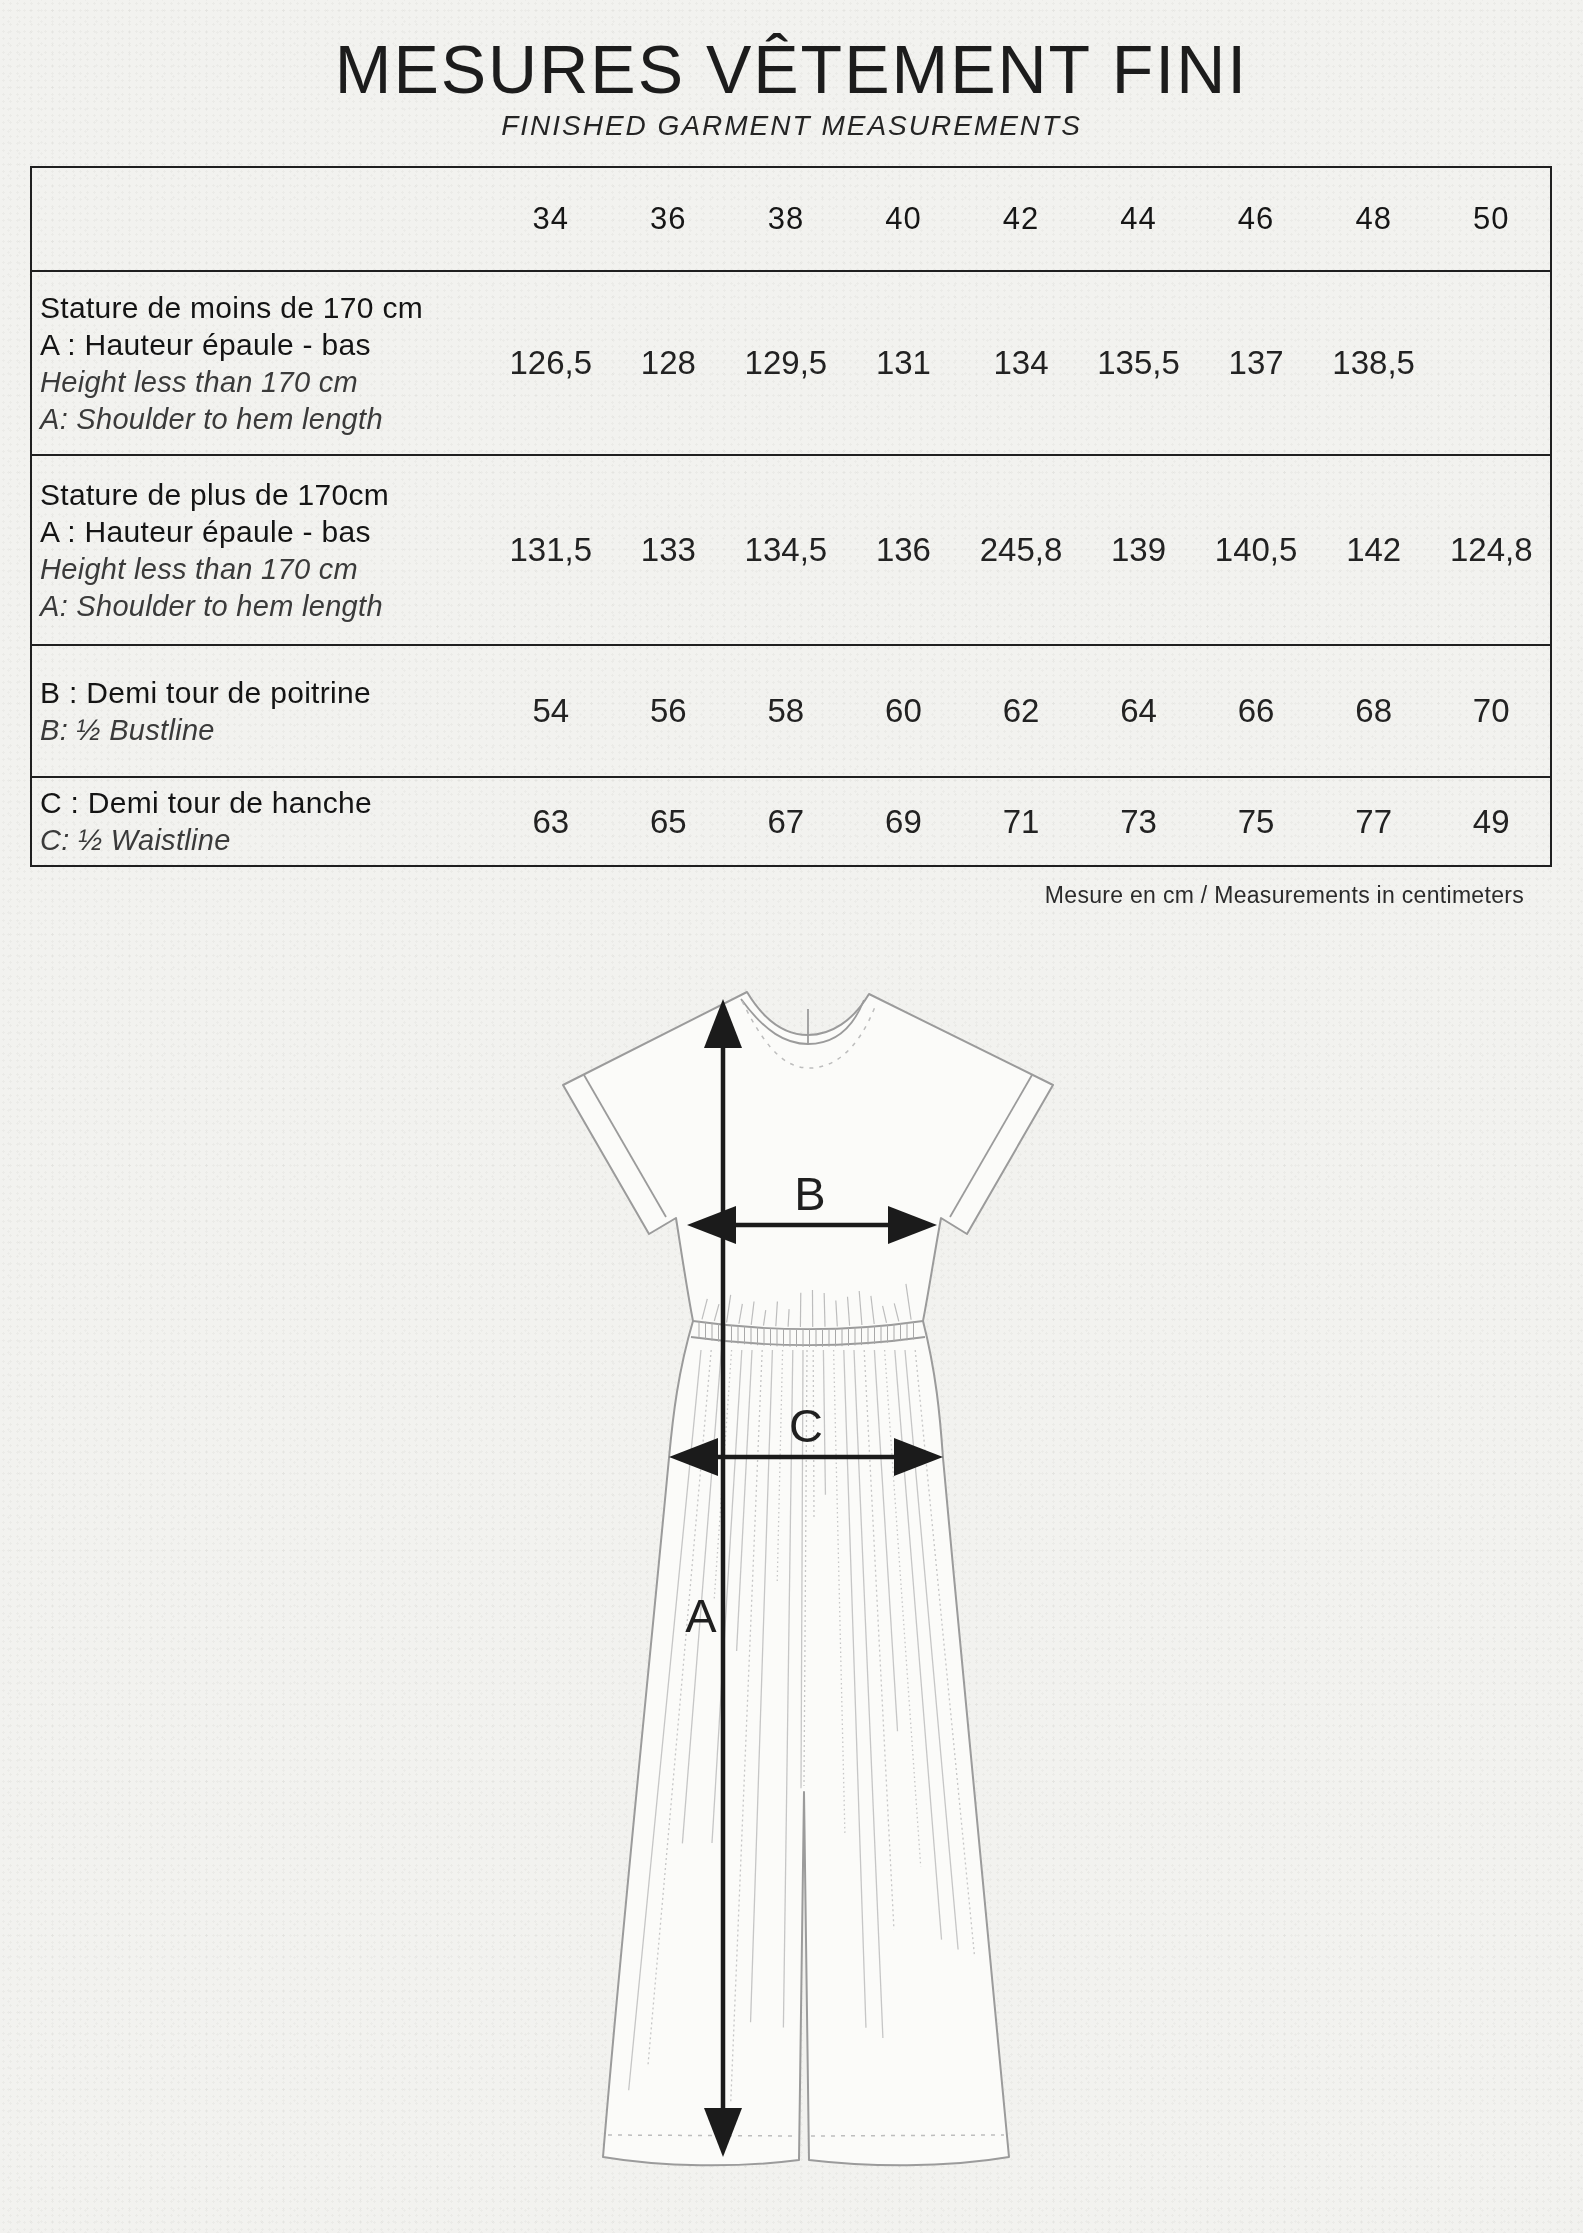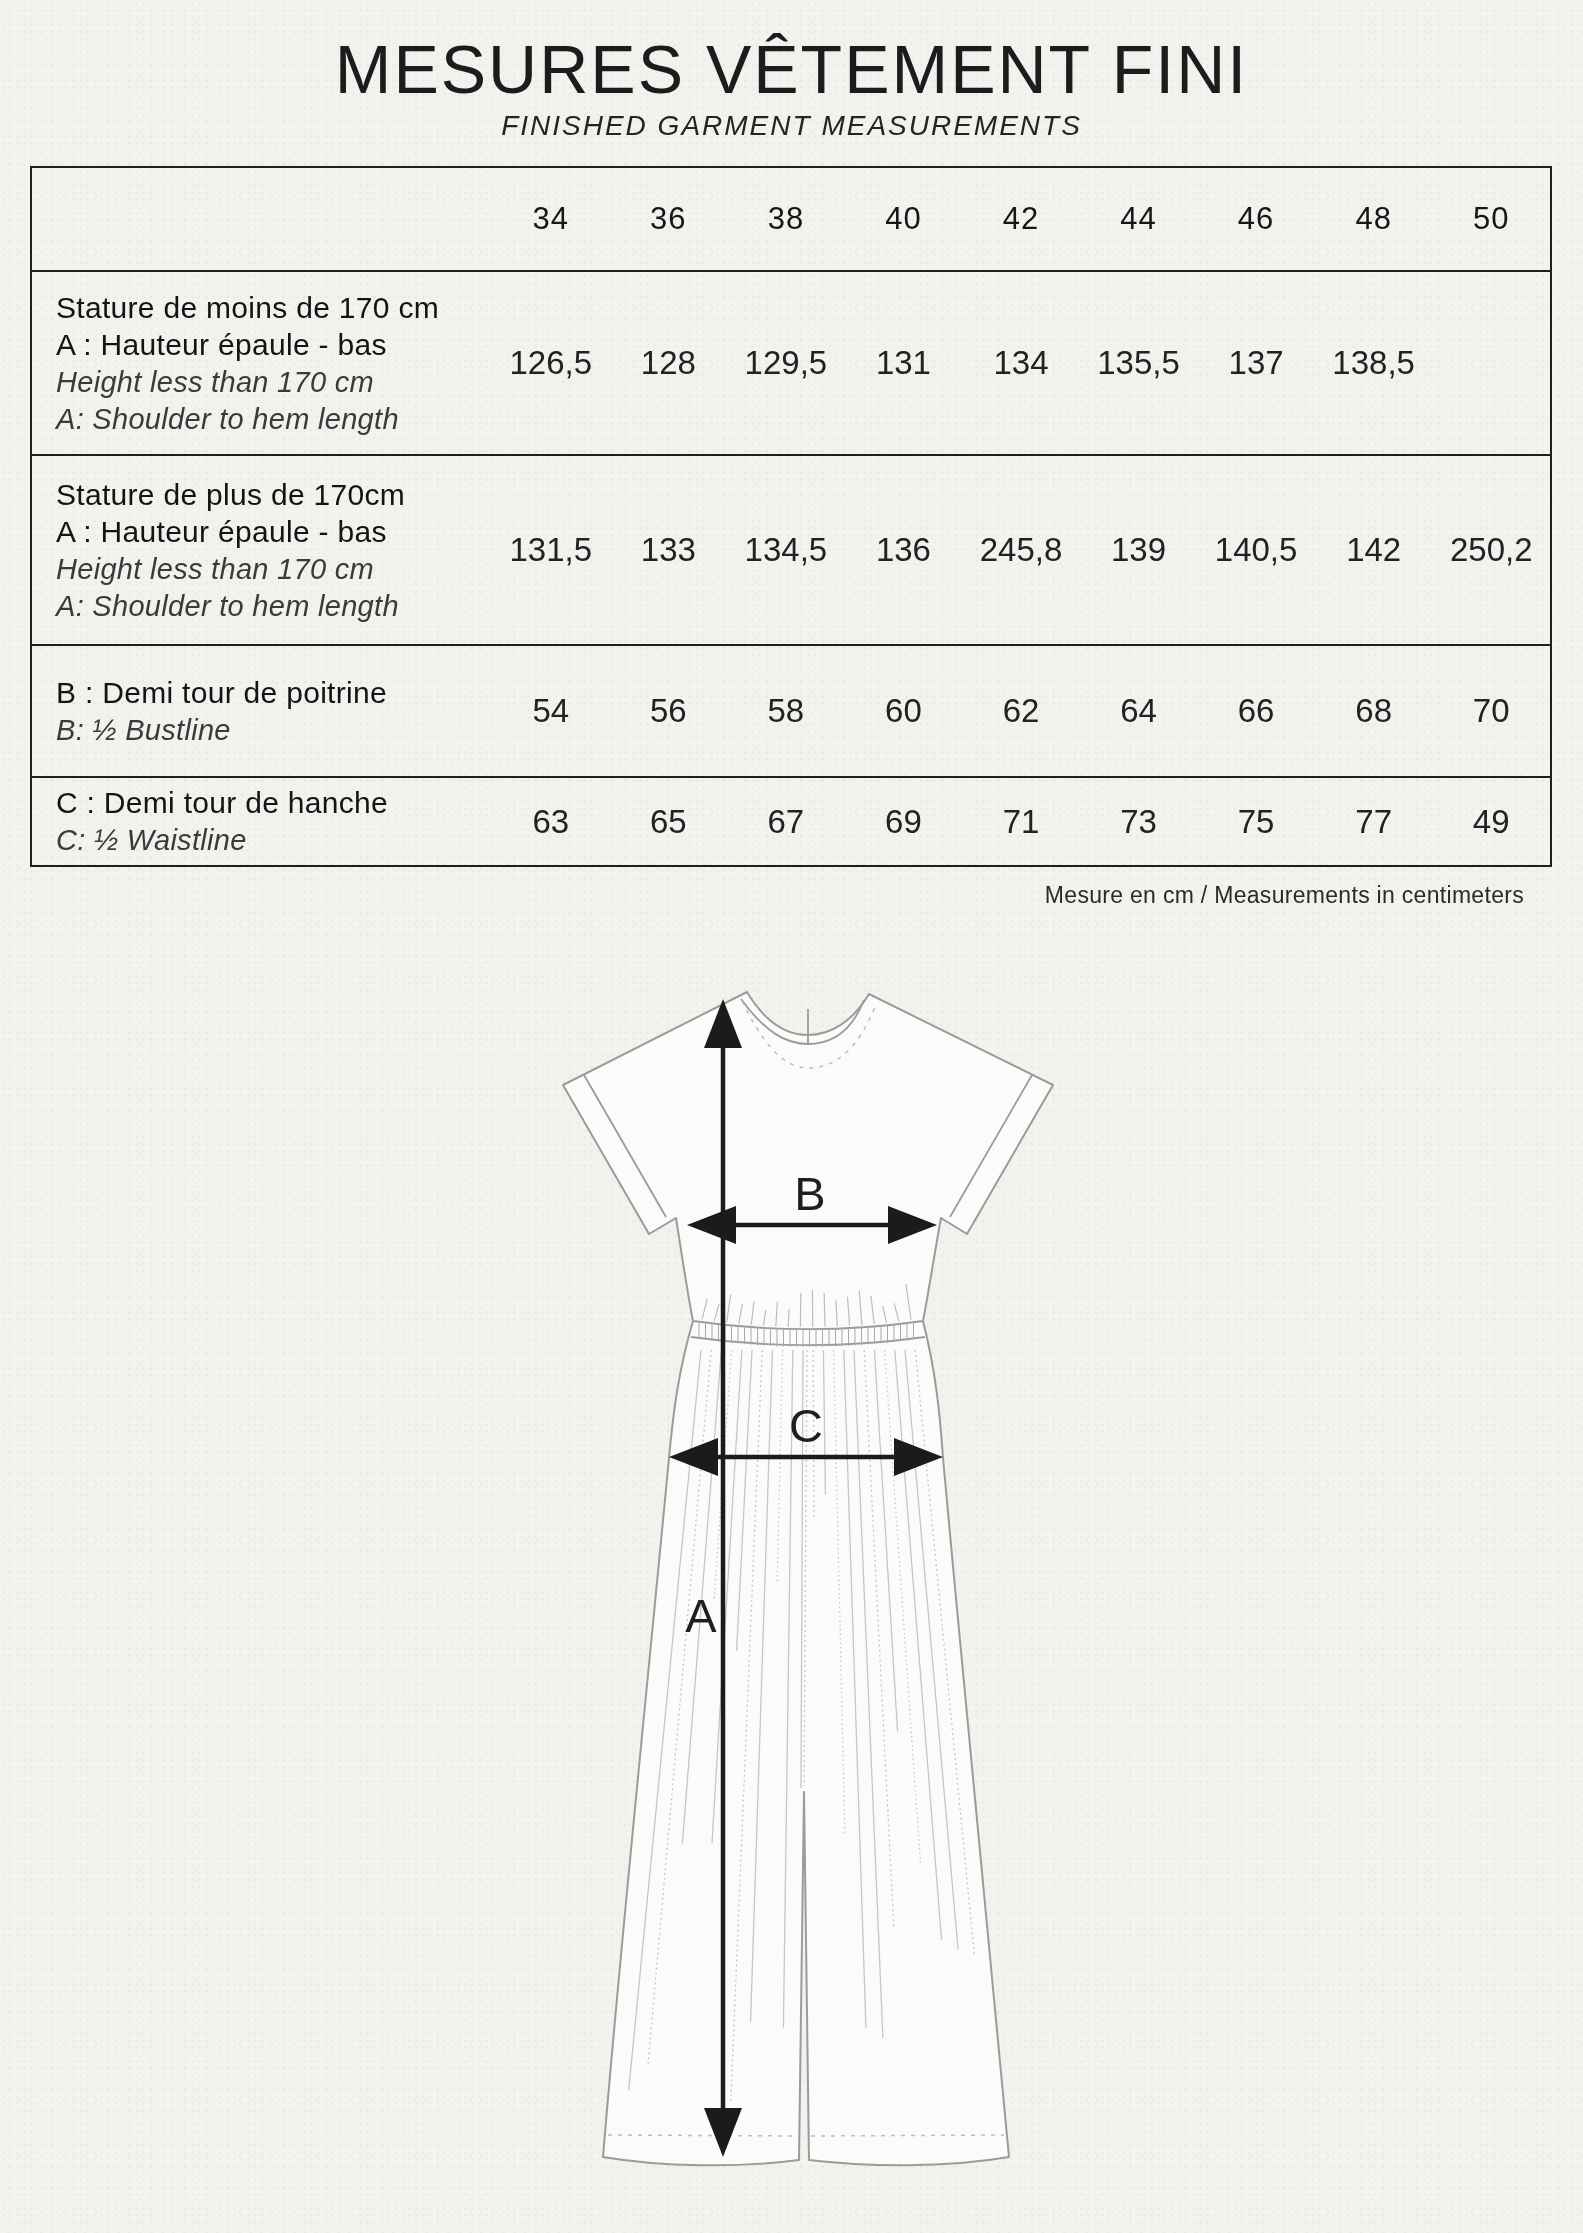"Stature de moins de 170" .label-cell { margin-left: 16px -> none }
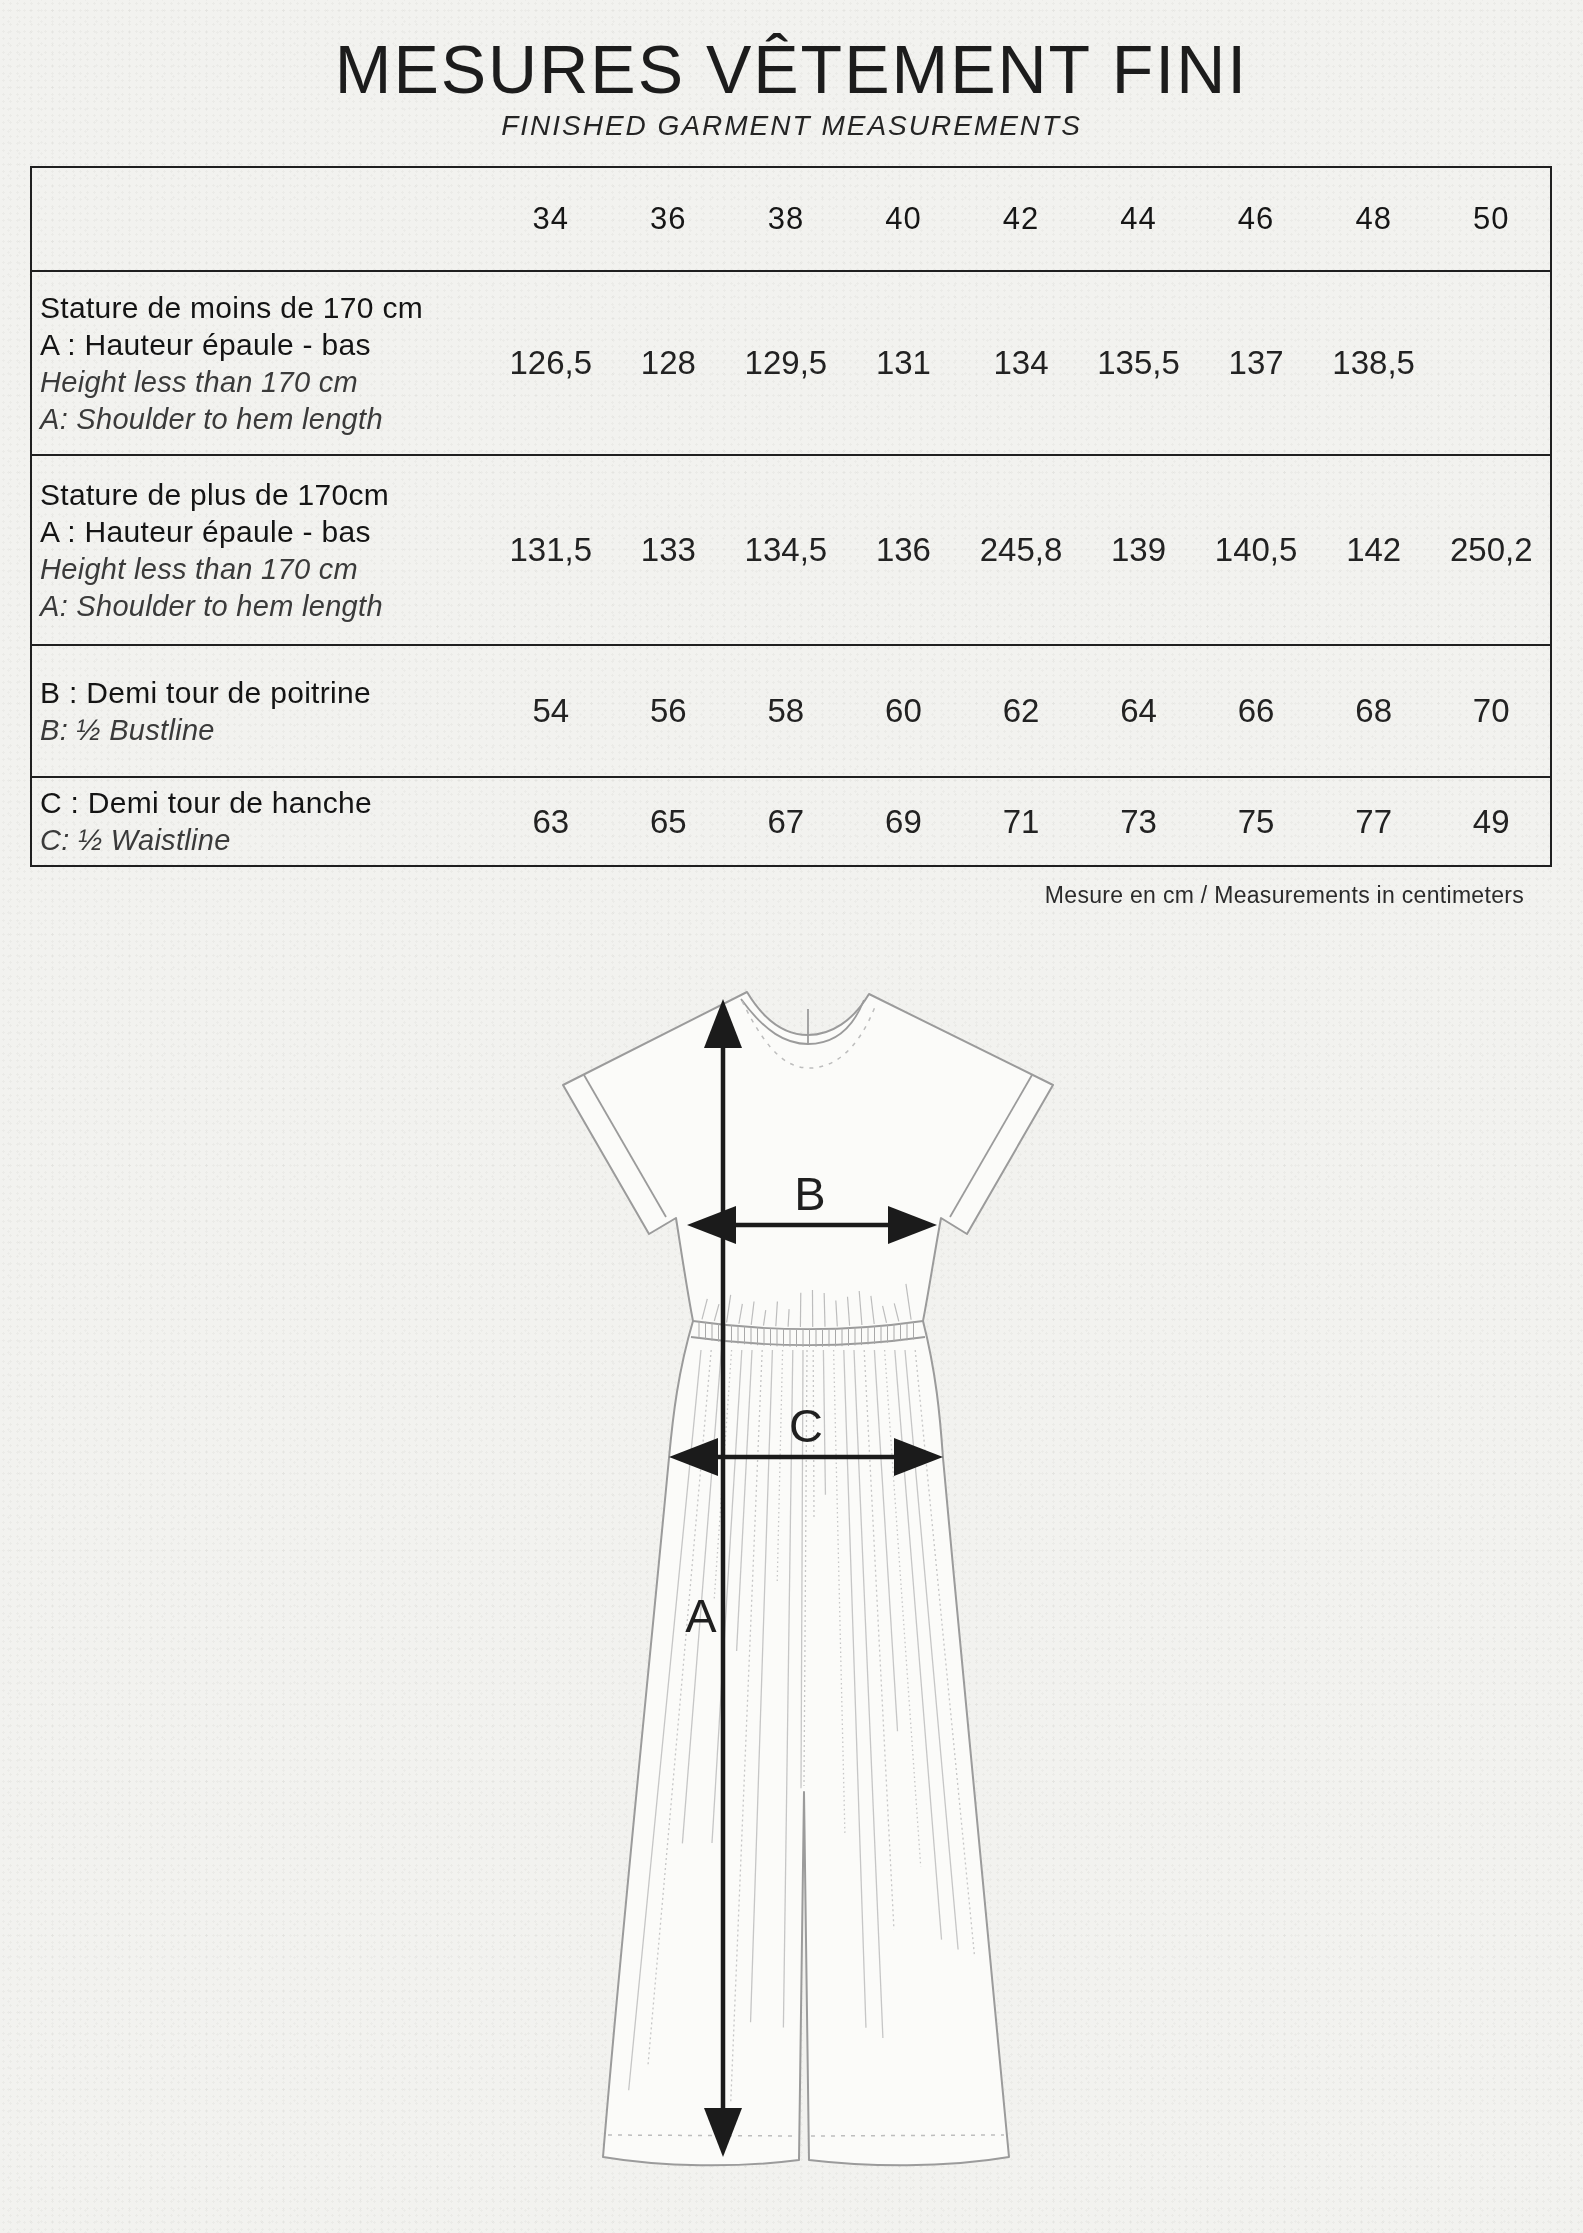"250,2" div.val-cell { text: 250,2 -> 124,8 }
